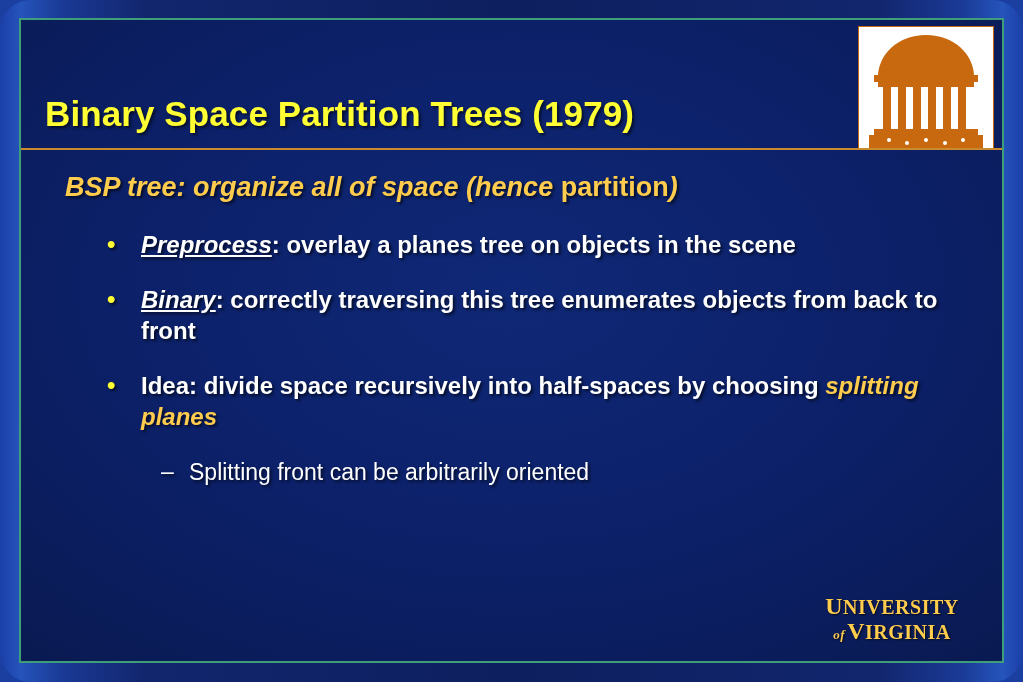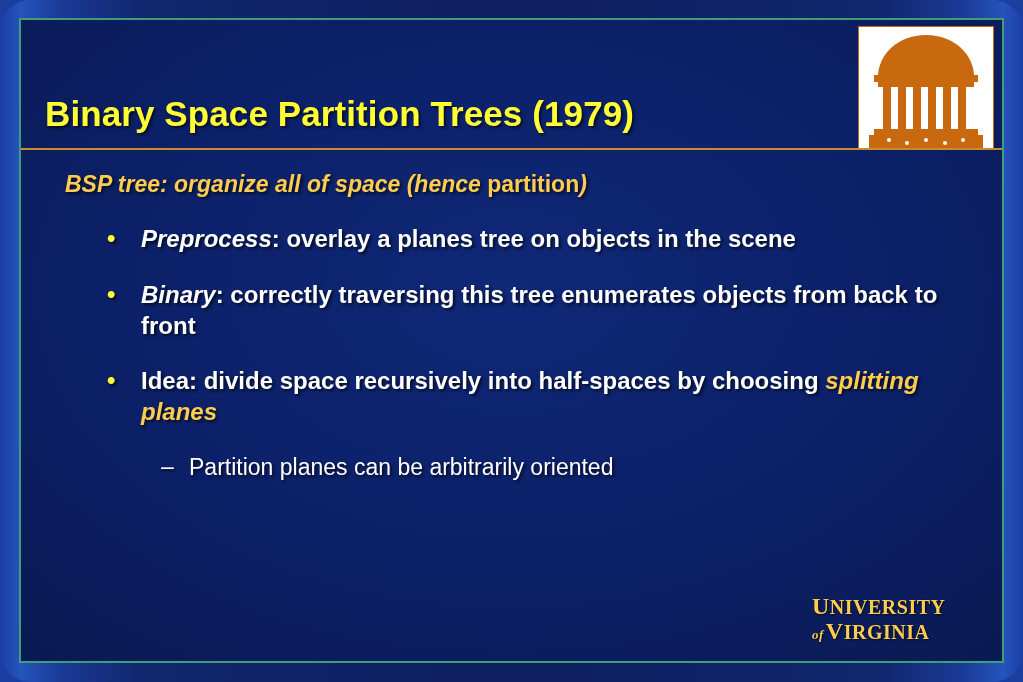"BSP tree: organize all of" .lvl1 { font-size: 23px -> 27px }
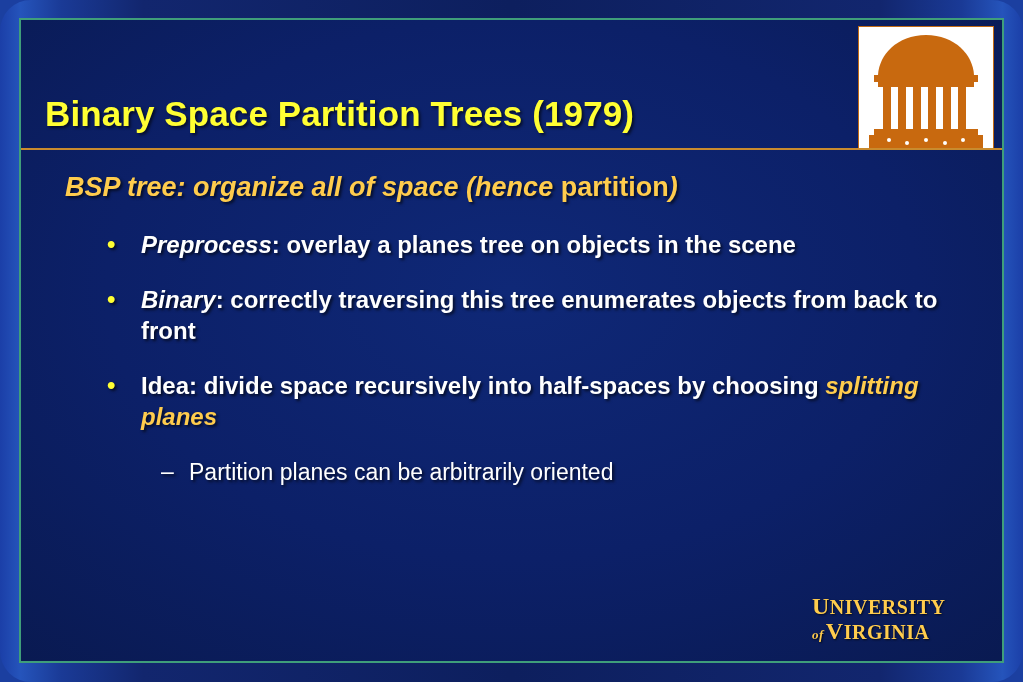"Preprocess" .lvl2 em { text-decoration: none -> underline }
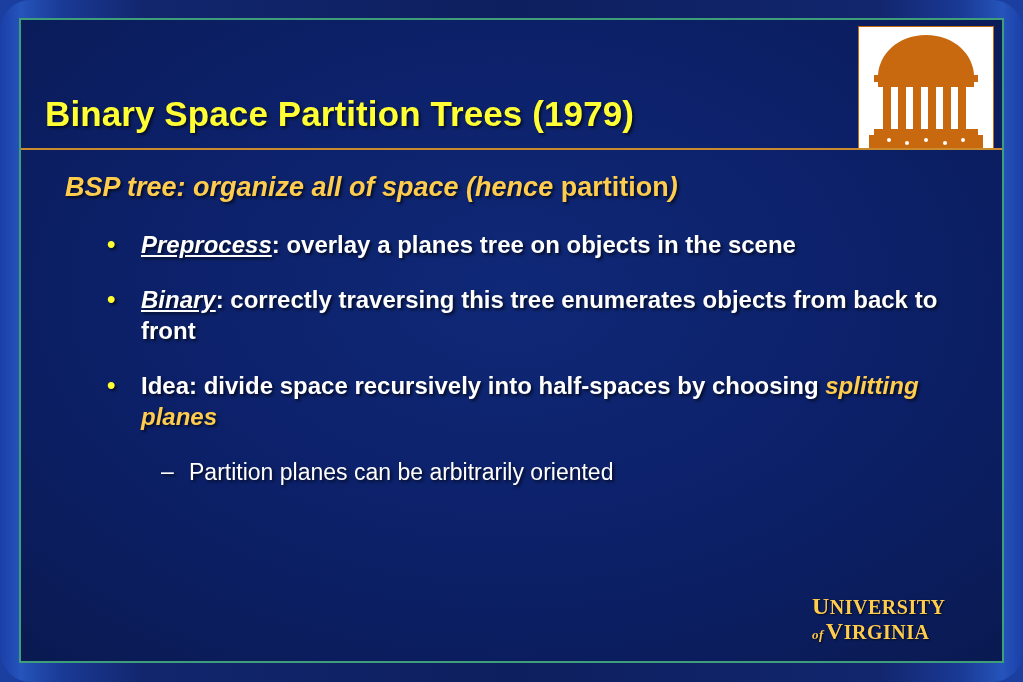"Partition planes can be arbitrarily" span { text: Partition planes -> Splitting front }
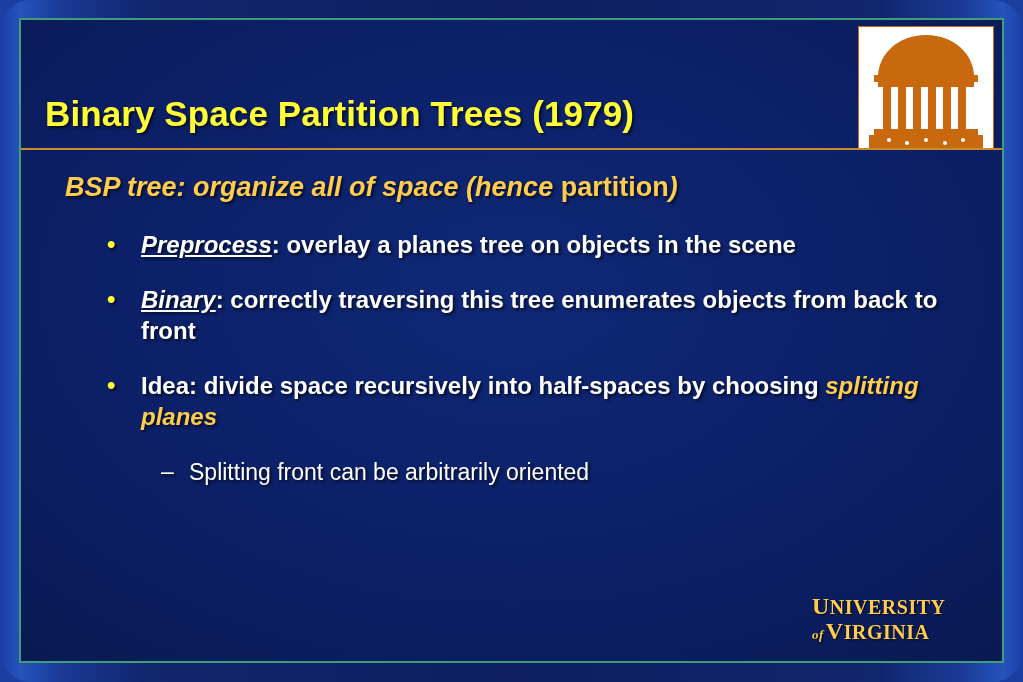"UNIVERSITY" .uva-mark { text-align: left -> center }
